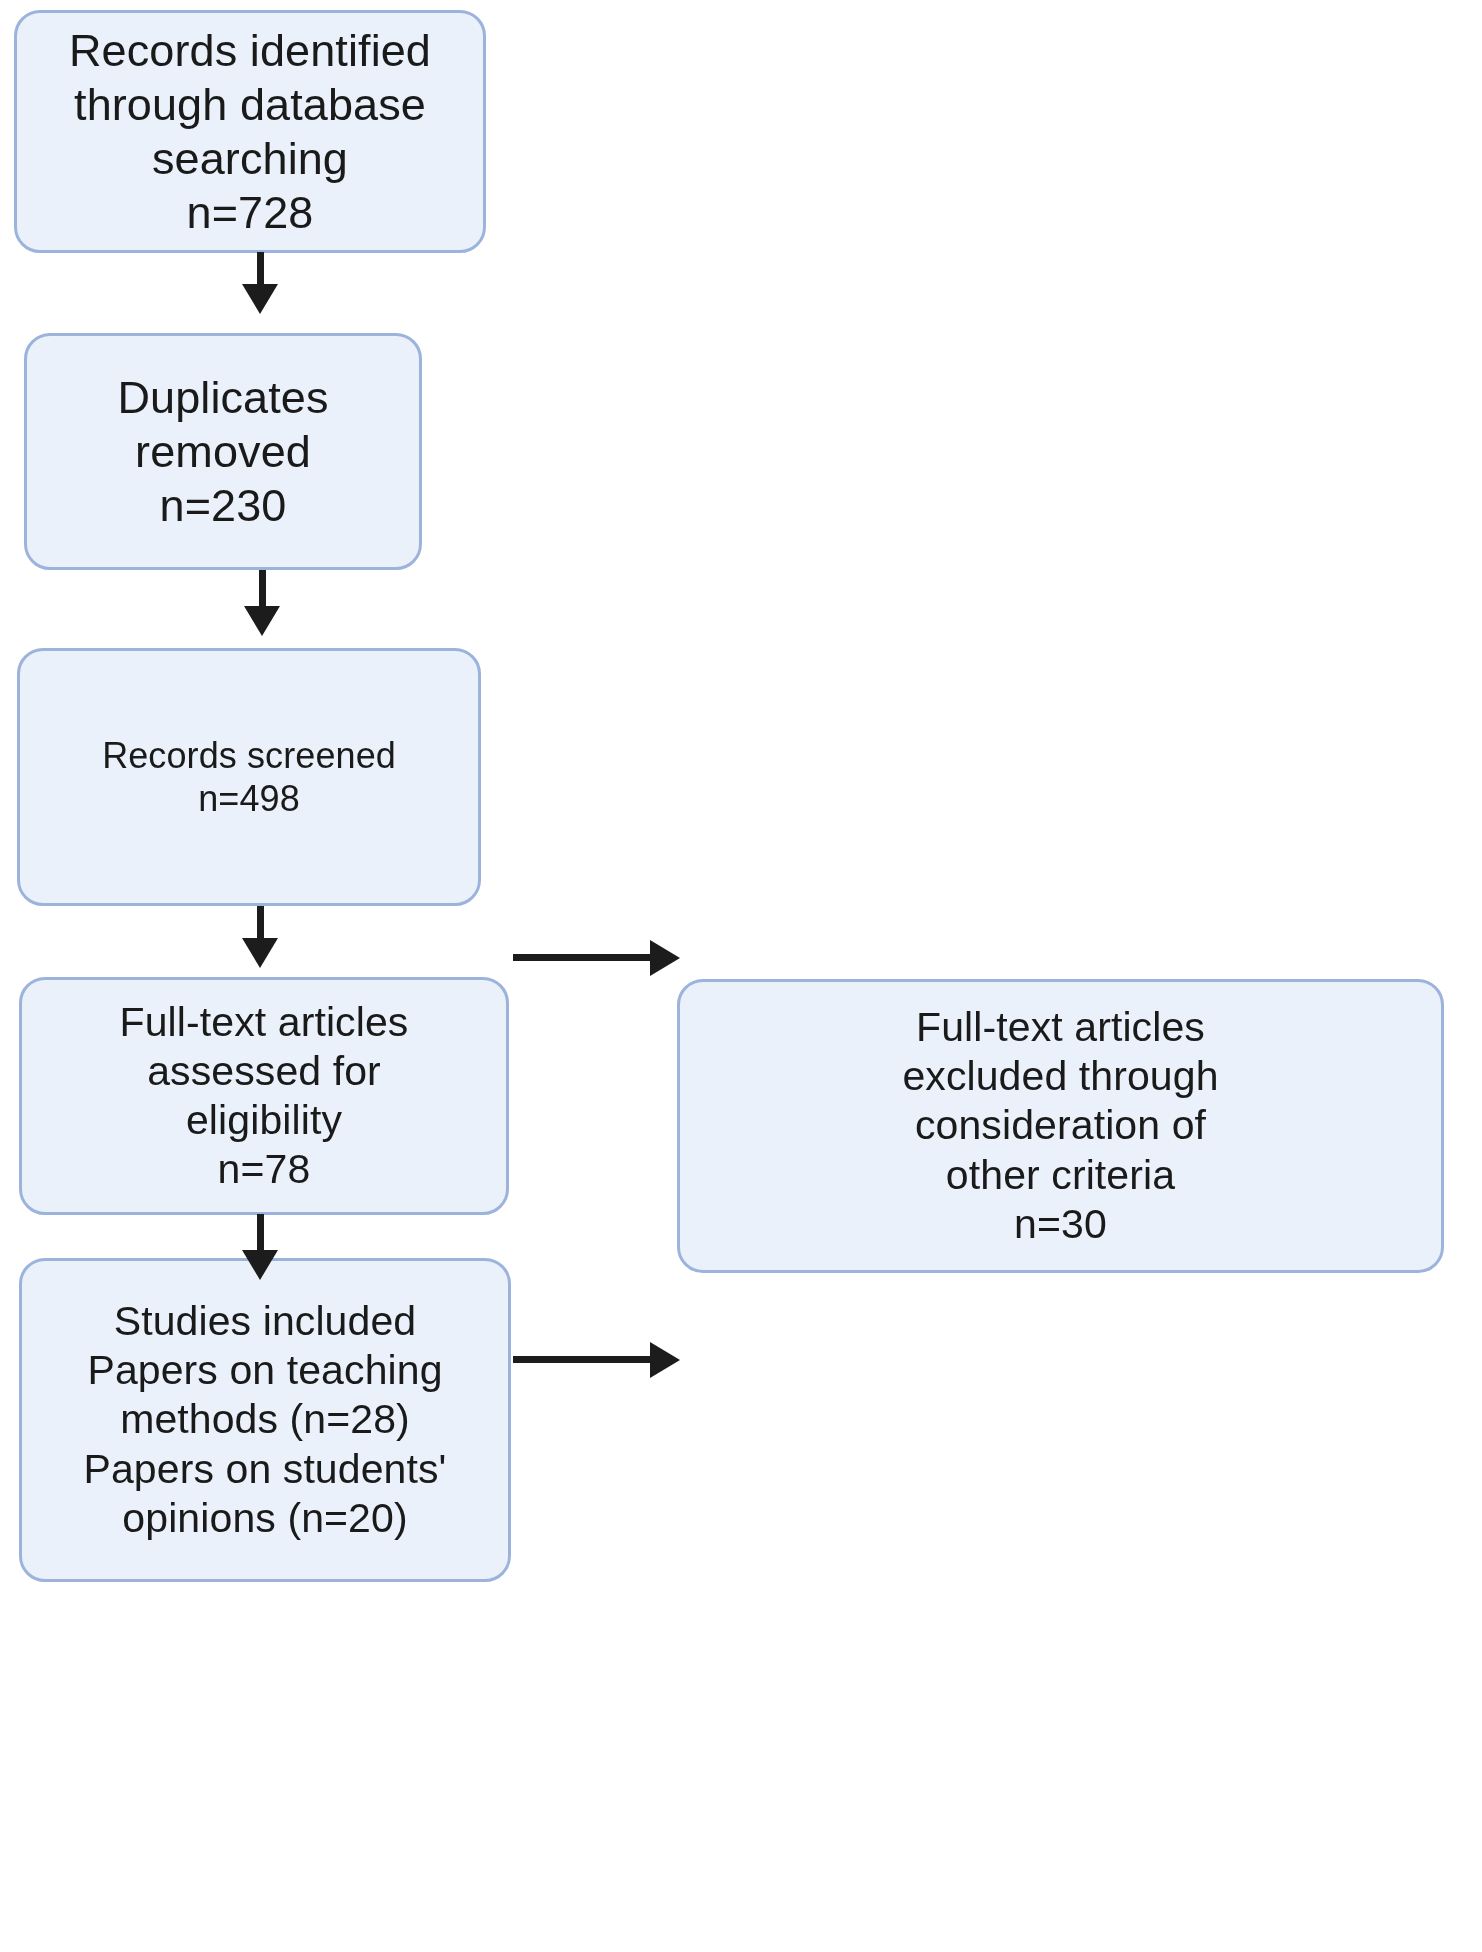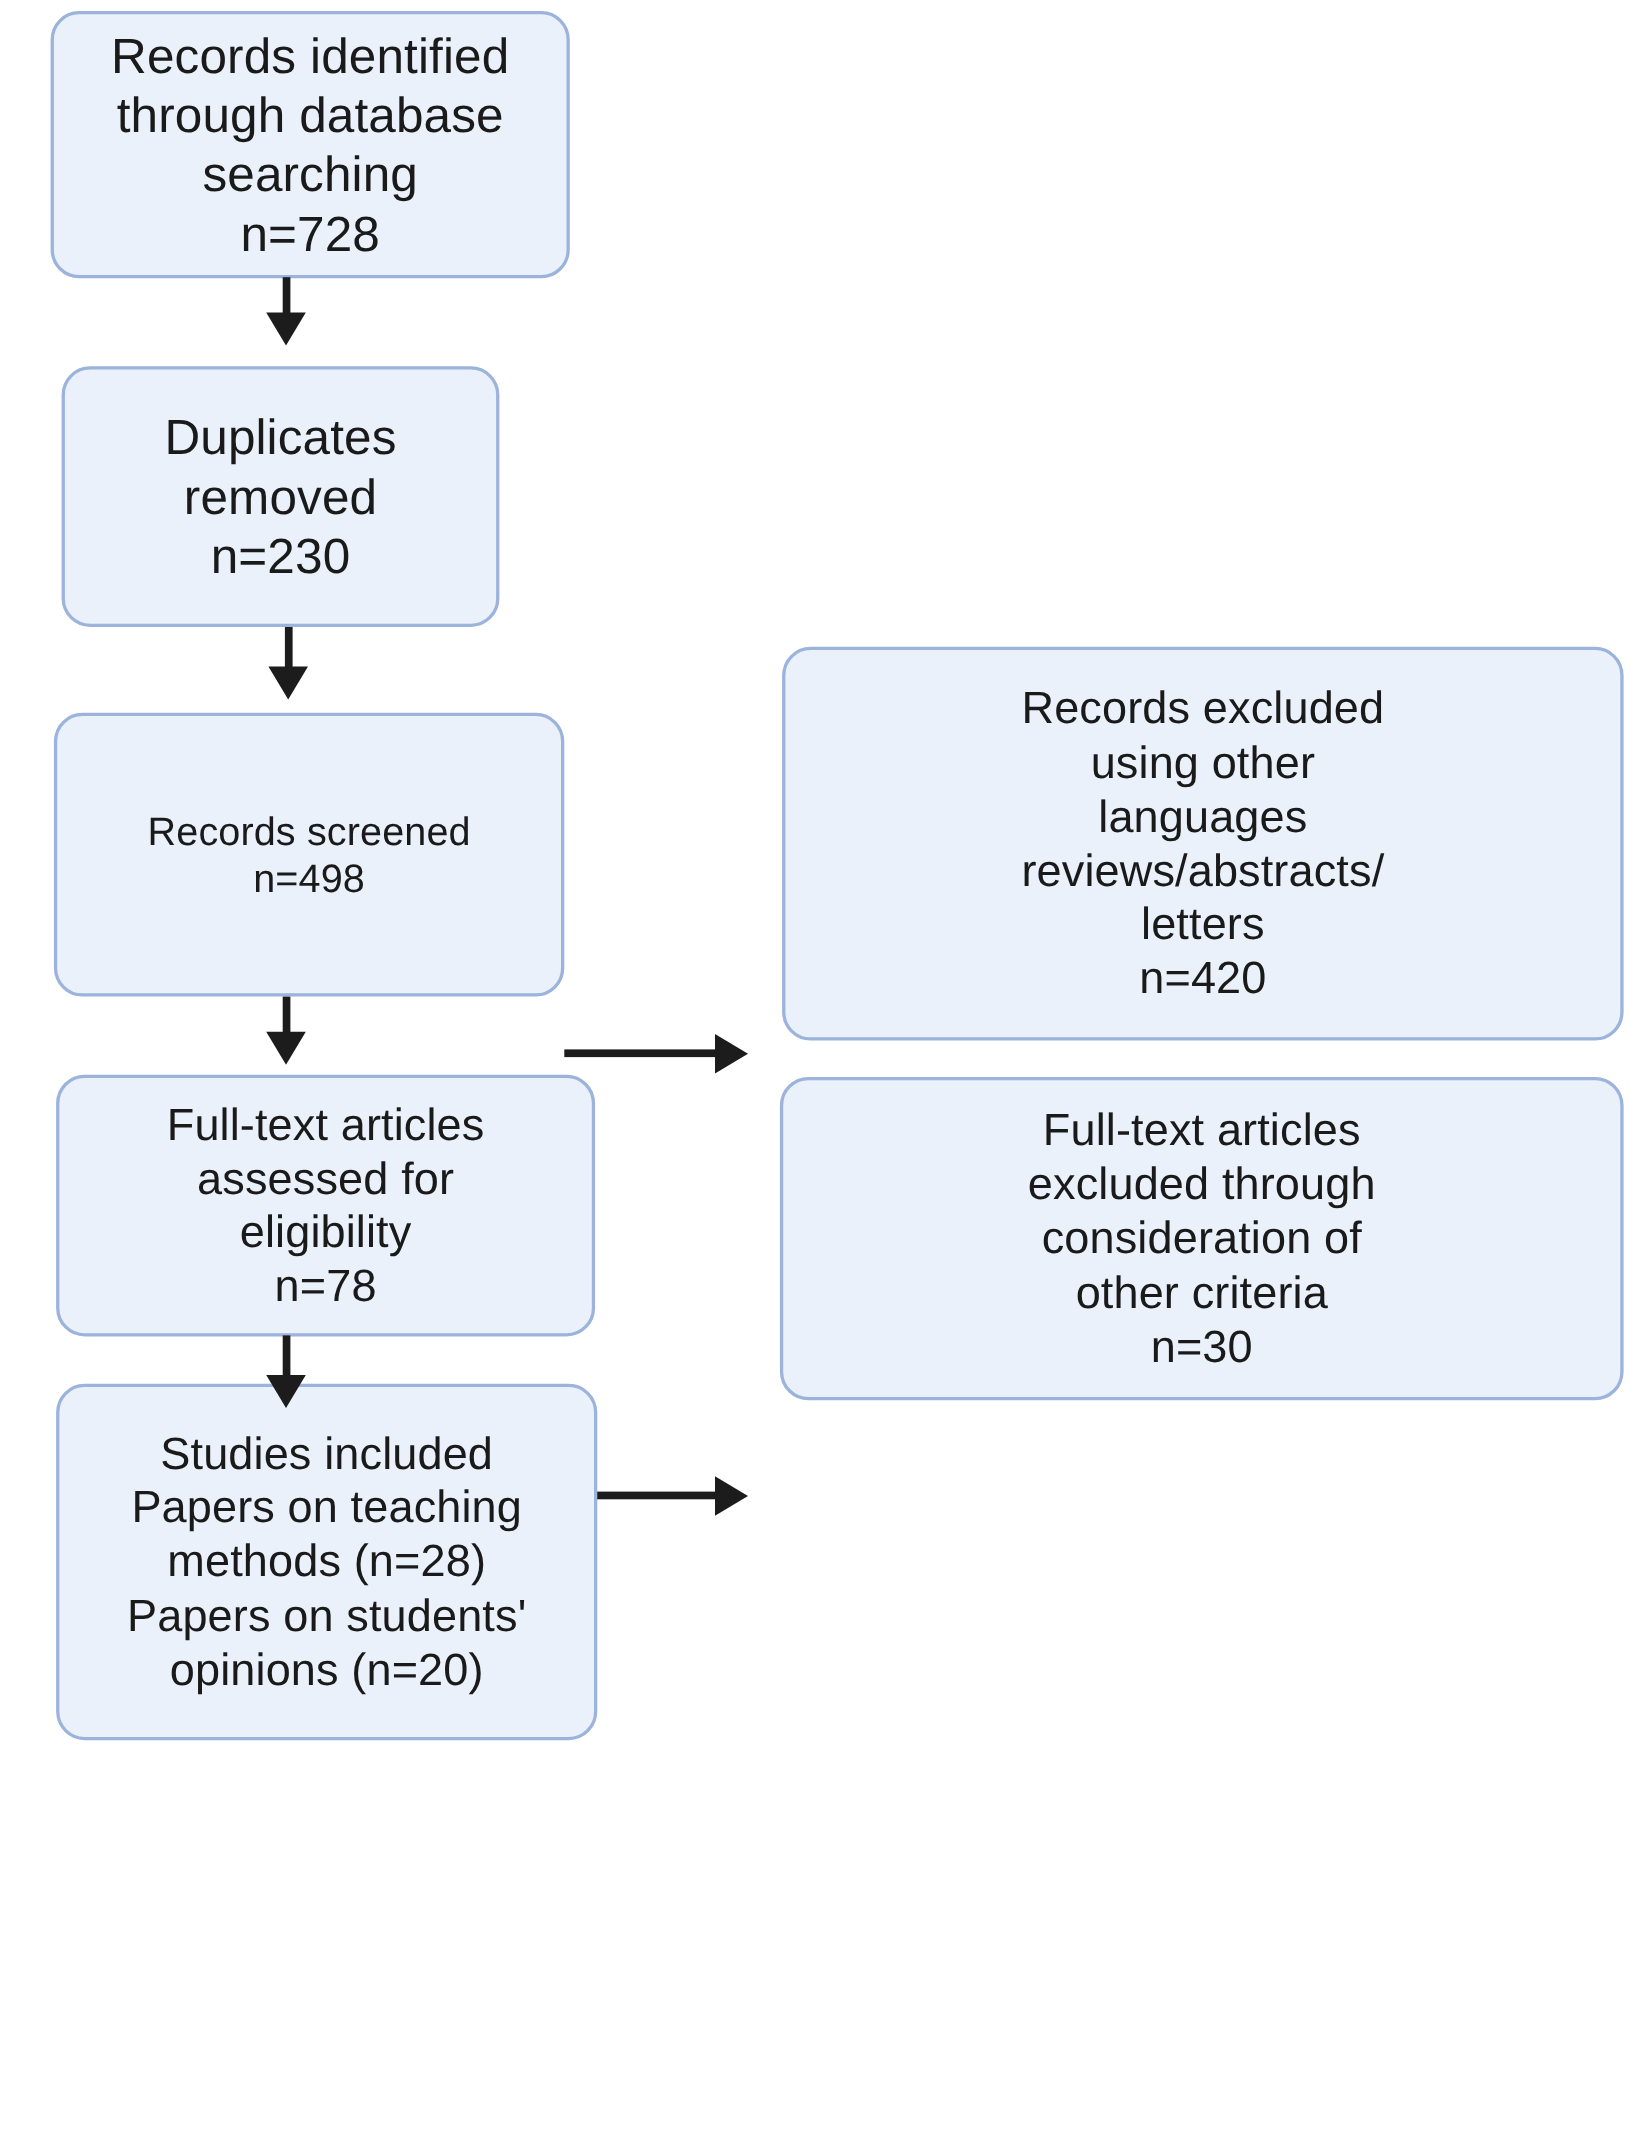"Records identified" .node { margin-left: 32px -> none }
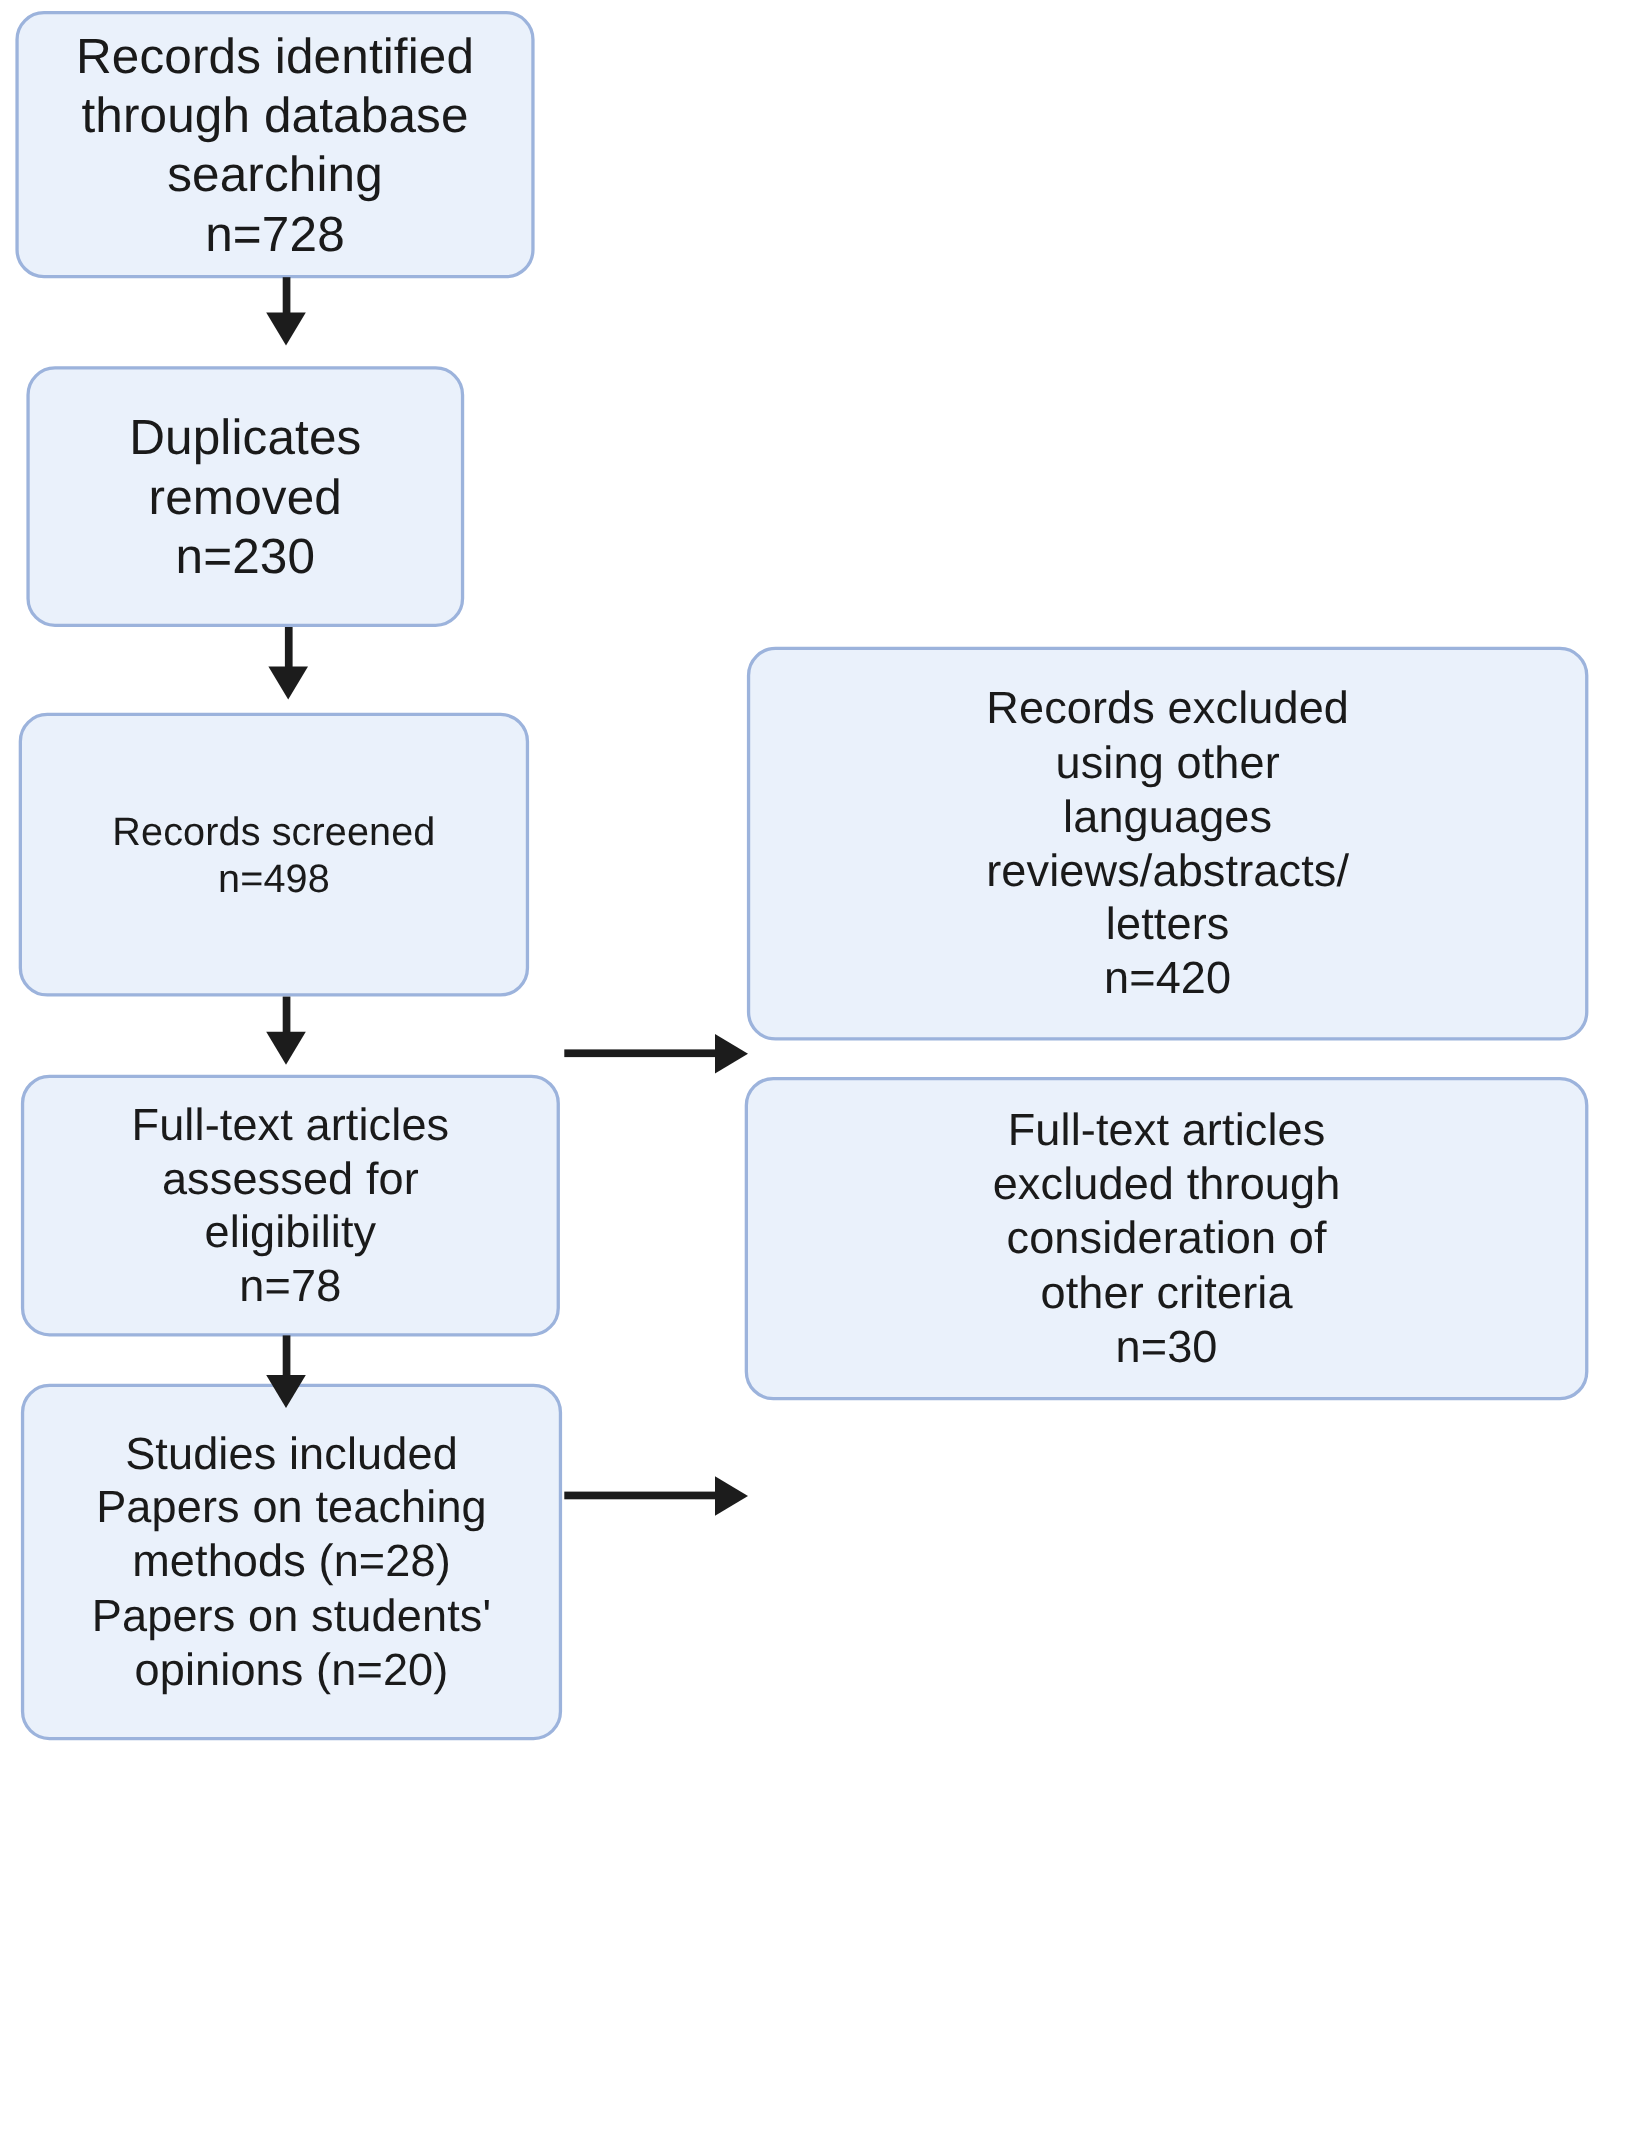"Records excluded" div.node { html: <div> <span>Records excluded using other languages reviews/abstracts/ letters n=420</span> </div> -> none }
